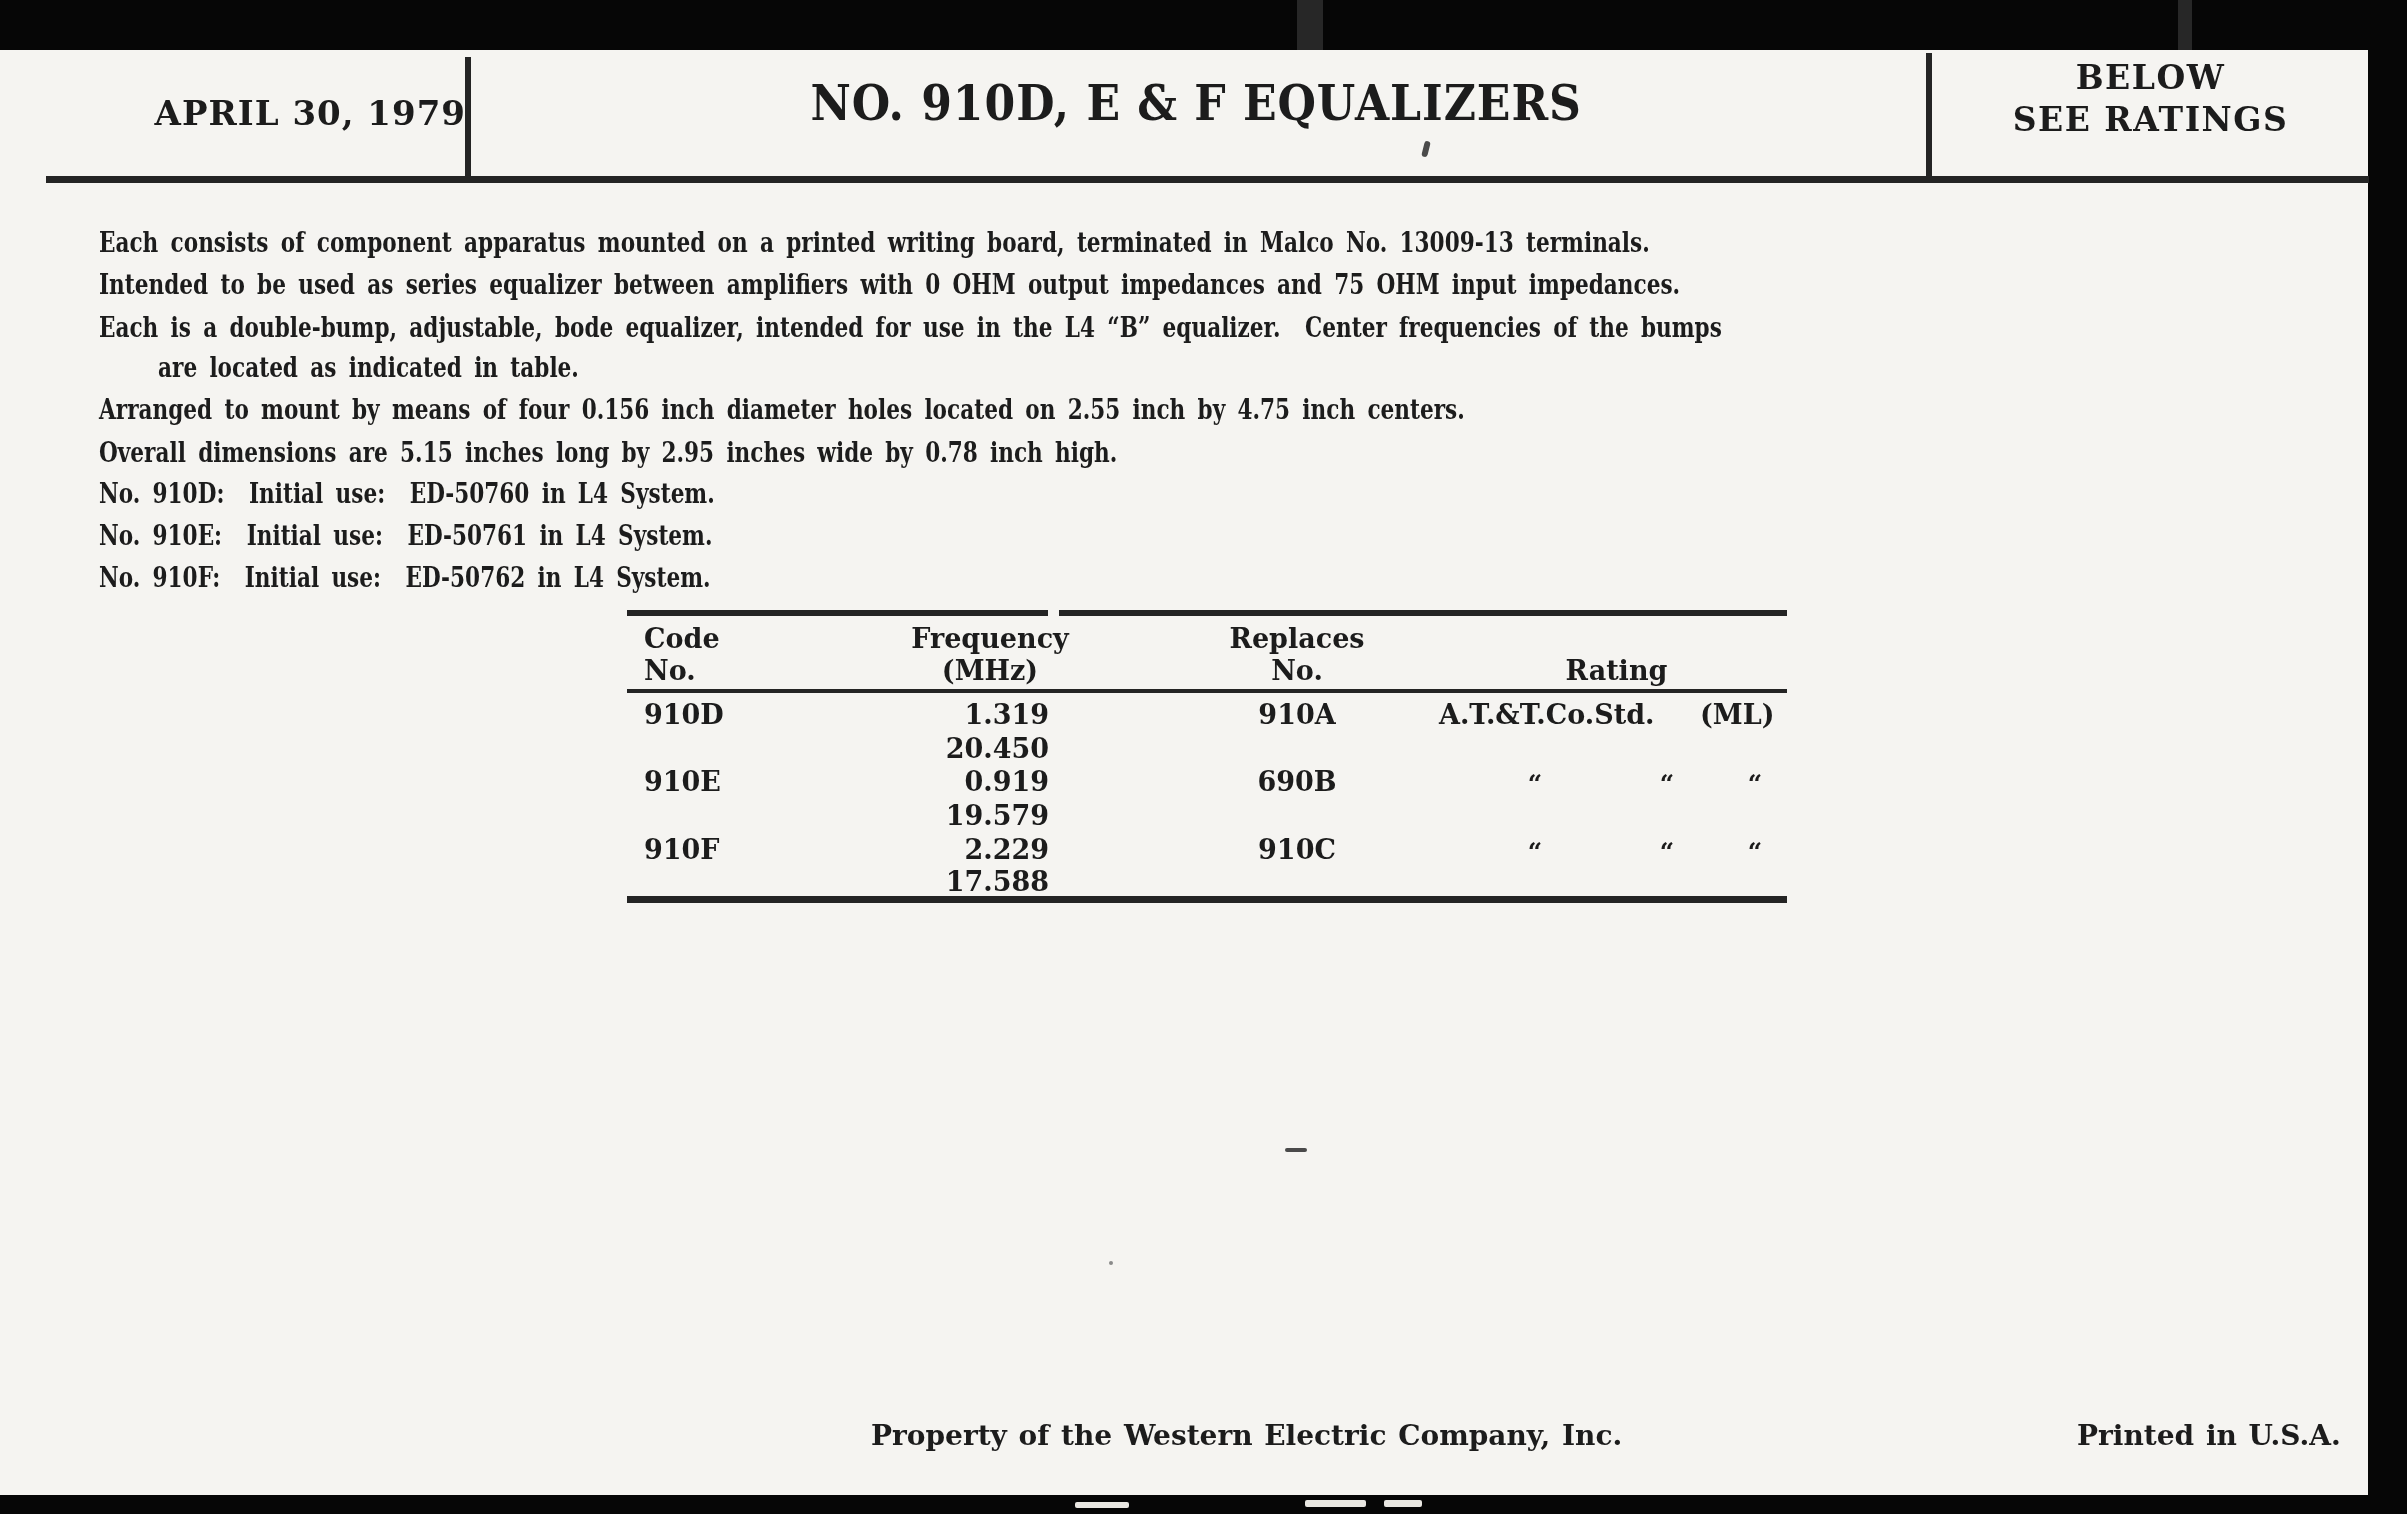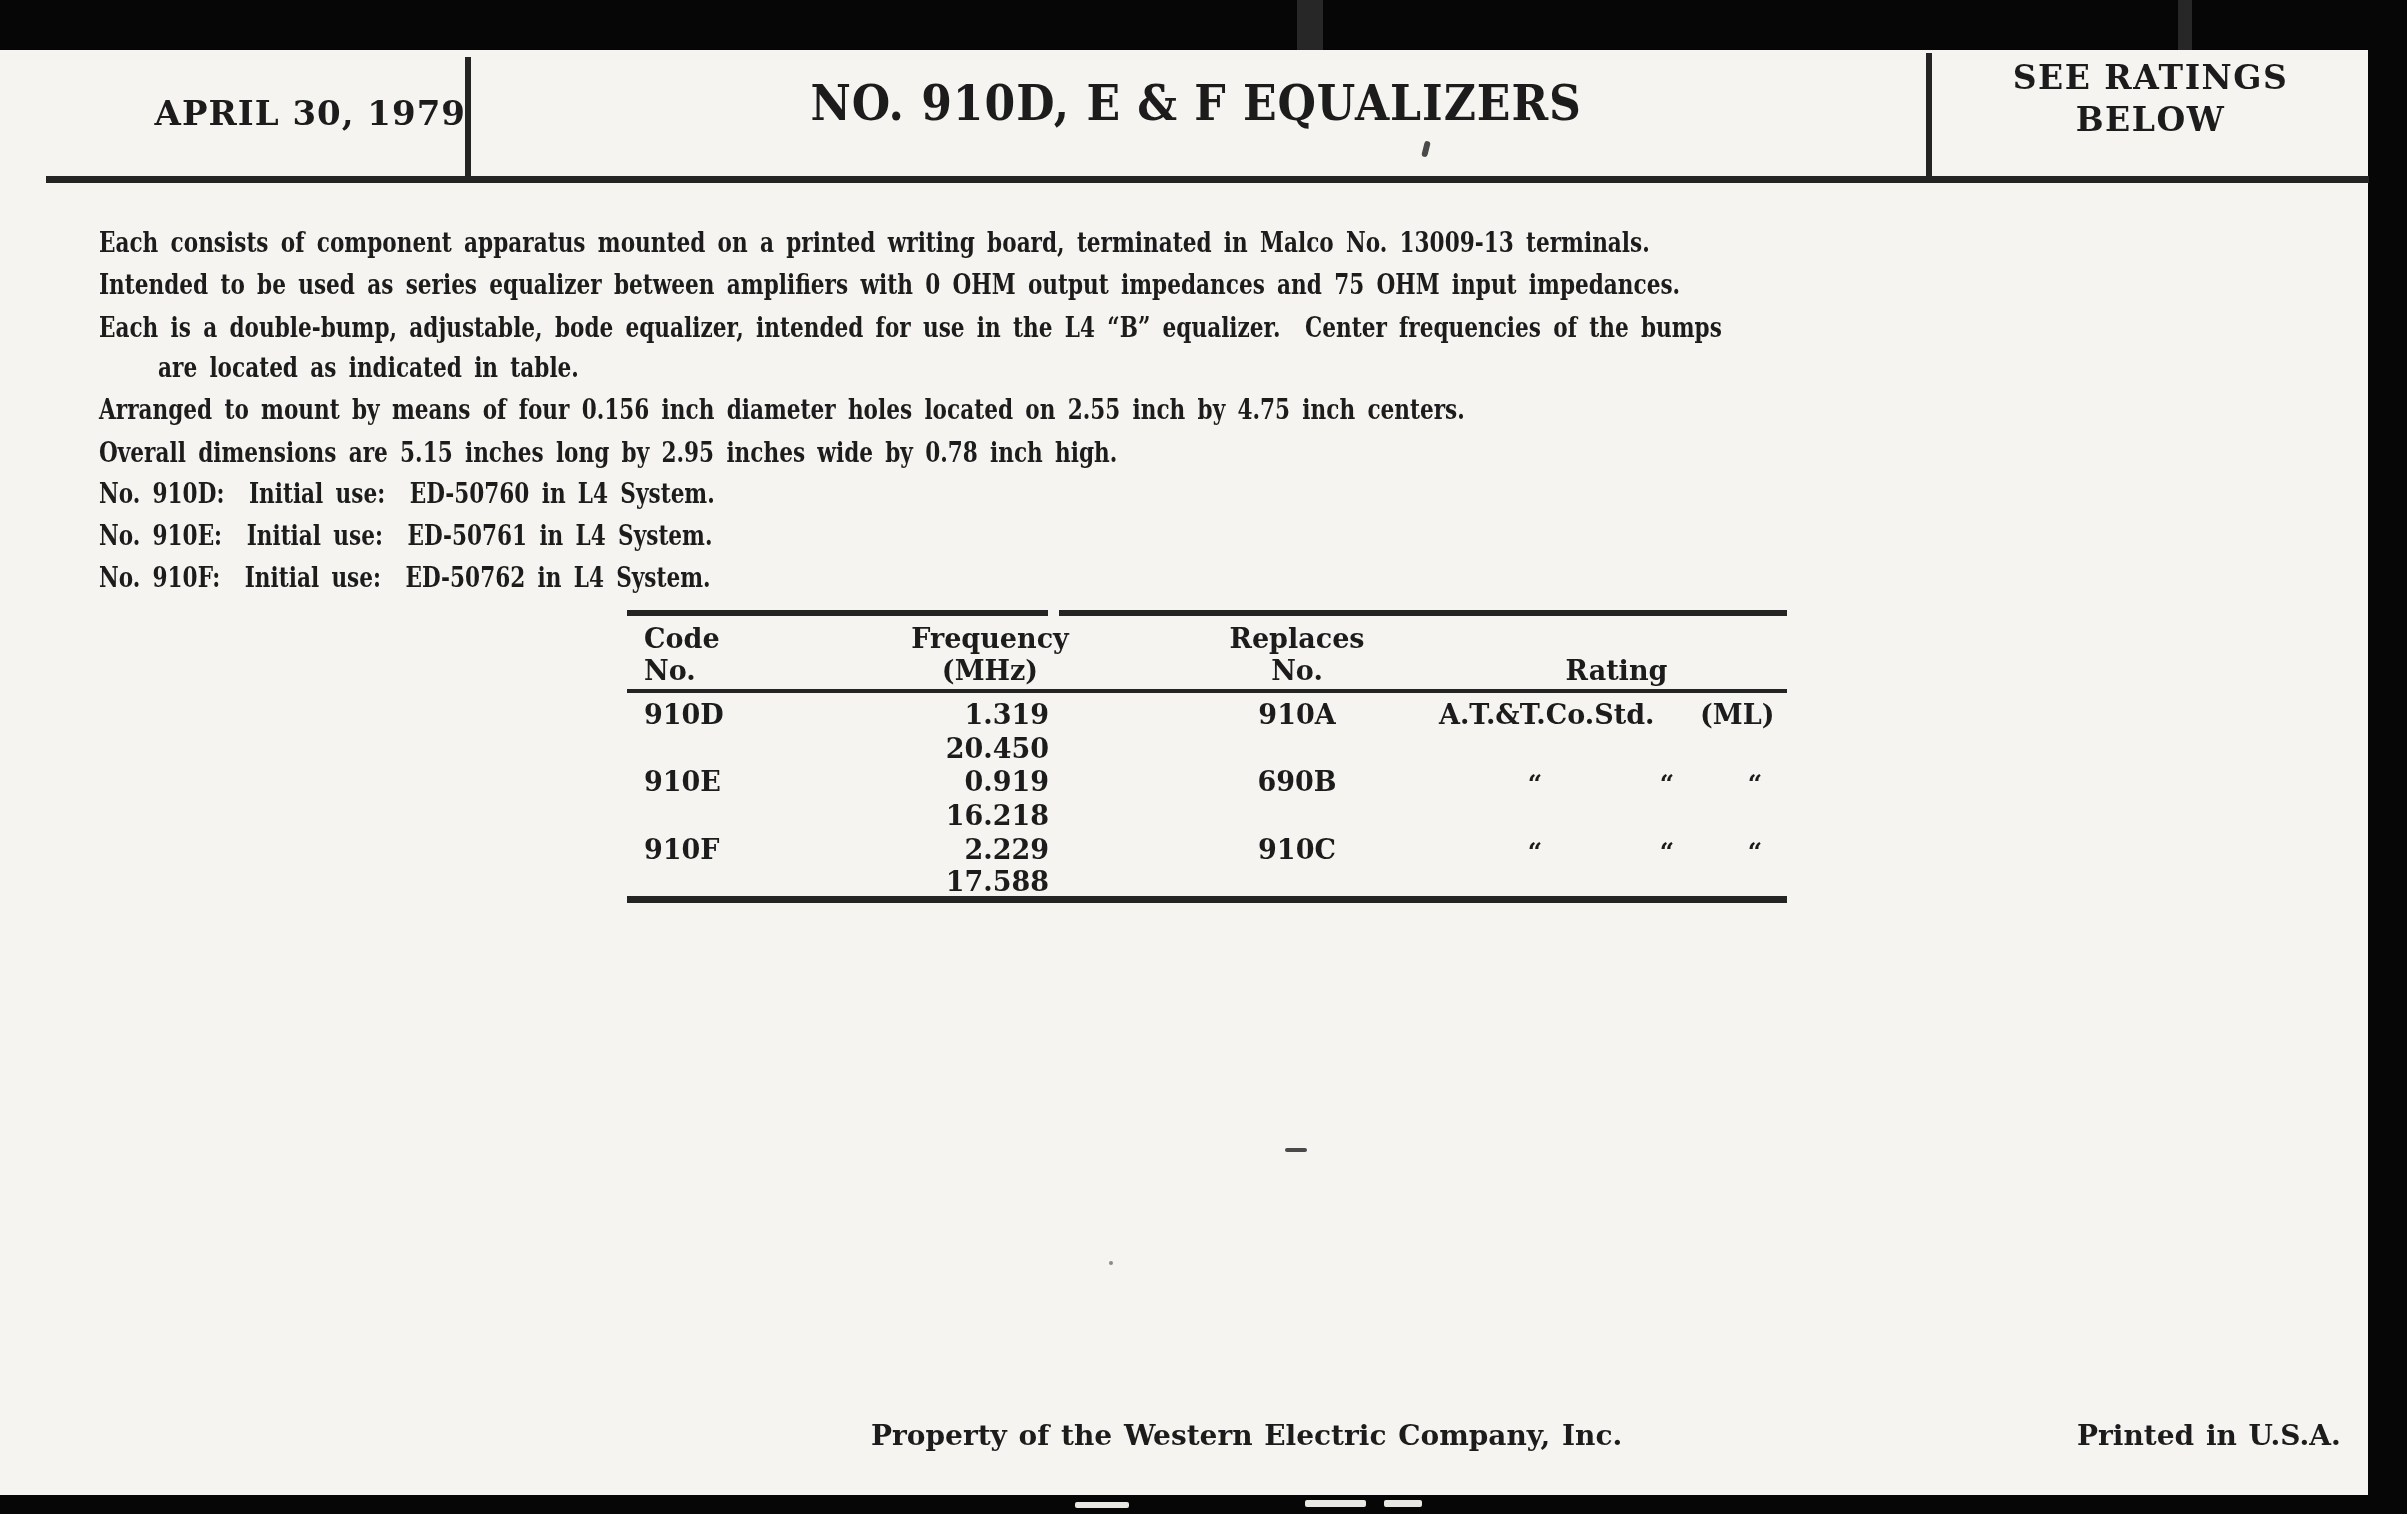"SEE RATINGS" div { order: before "BELOW" -> after "BELOW" }
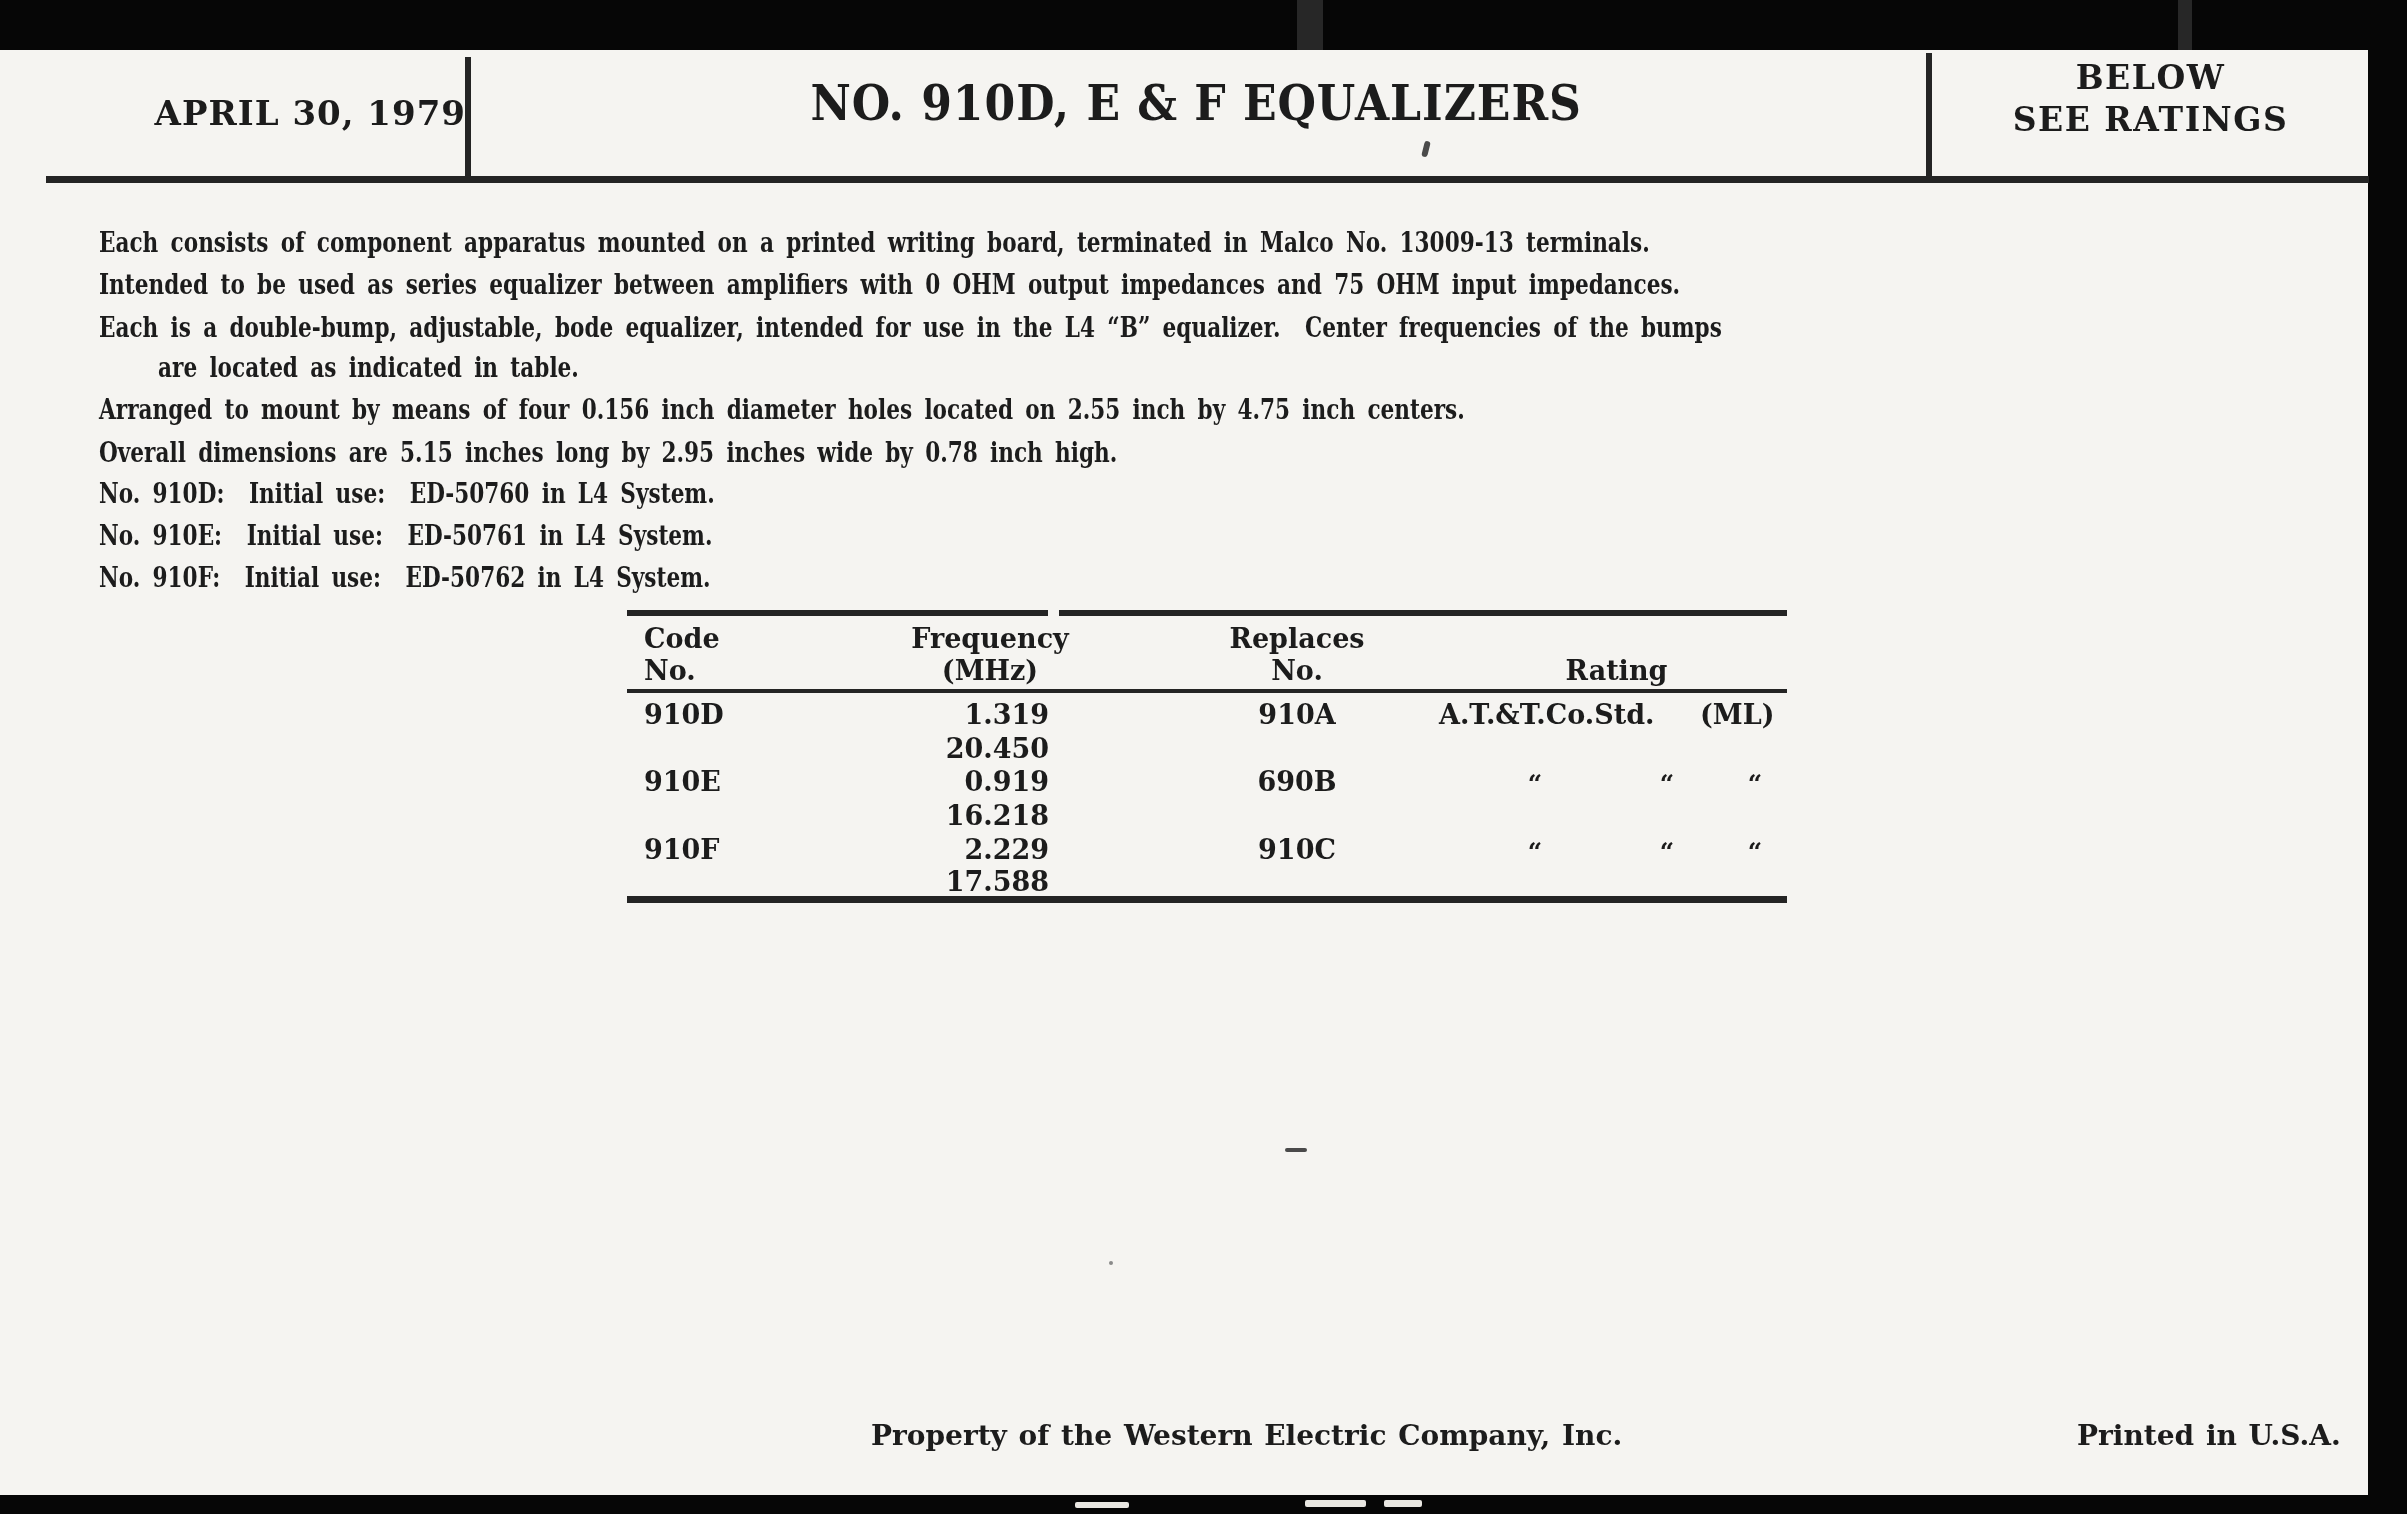"16.218" div.tcell { text: 16.218 -> 19.579 }
